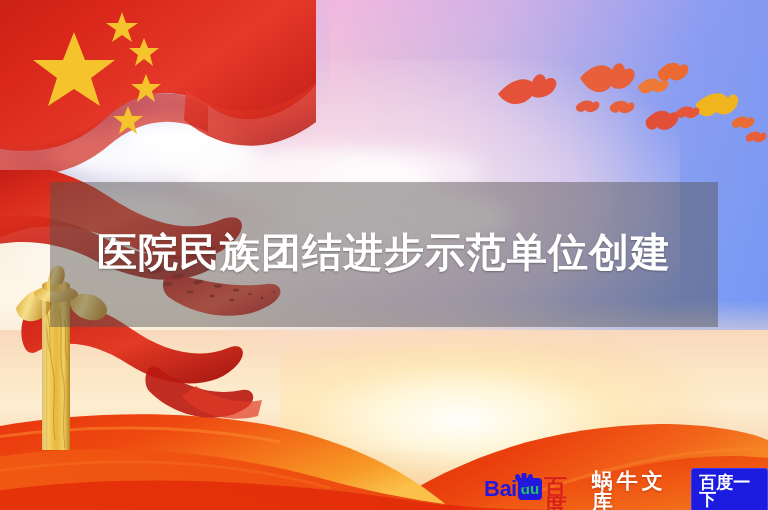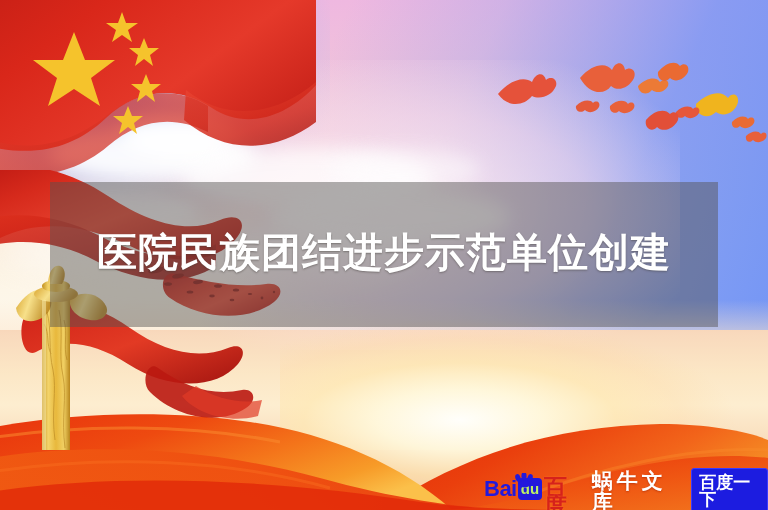"du" .bd-du { color: #bef264 -> #22c55e }
